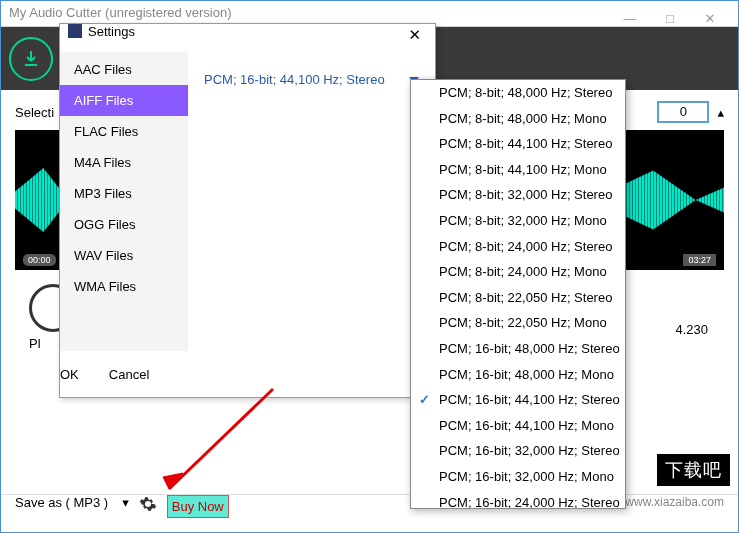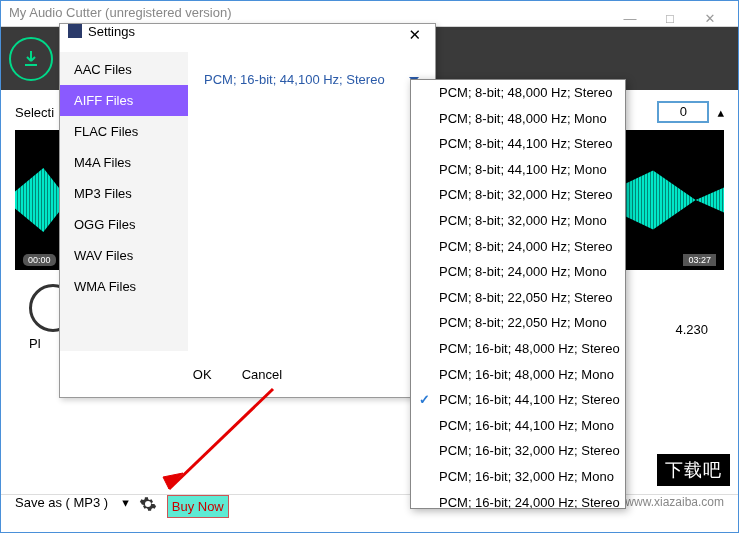"OK" .mbtns { justify-content: center -> flex-start }
